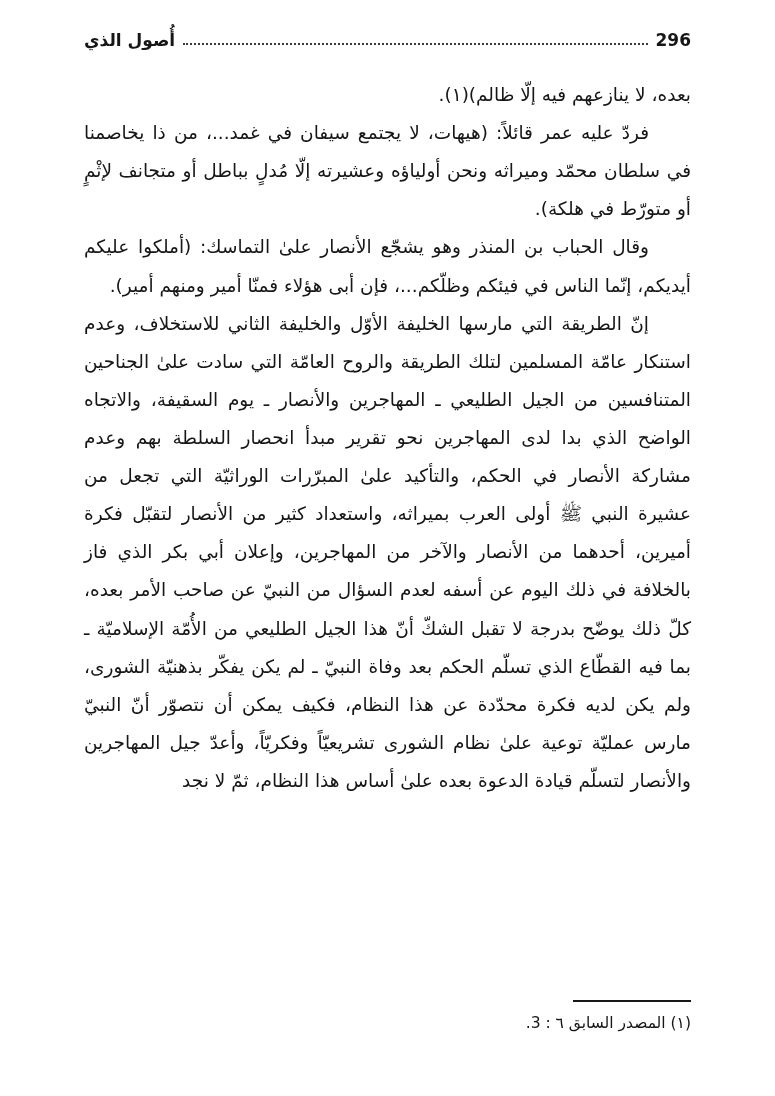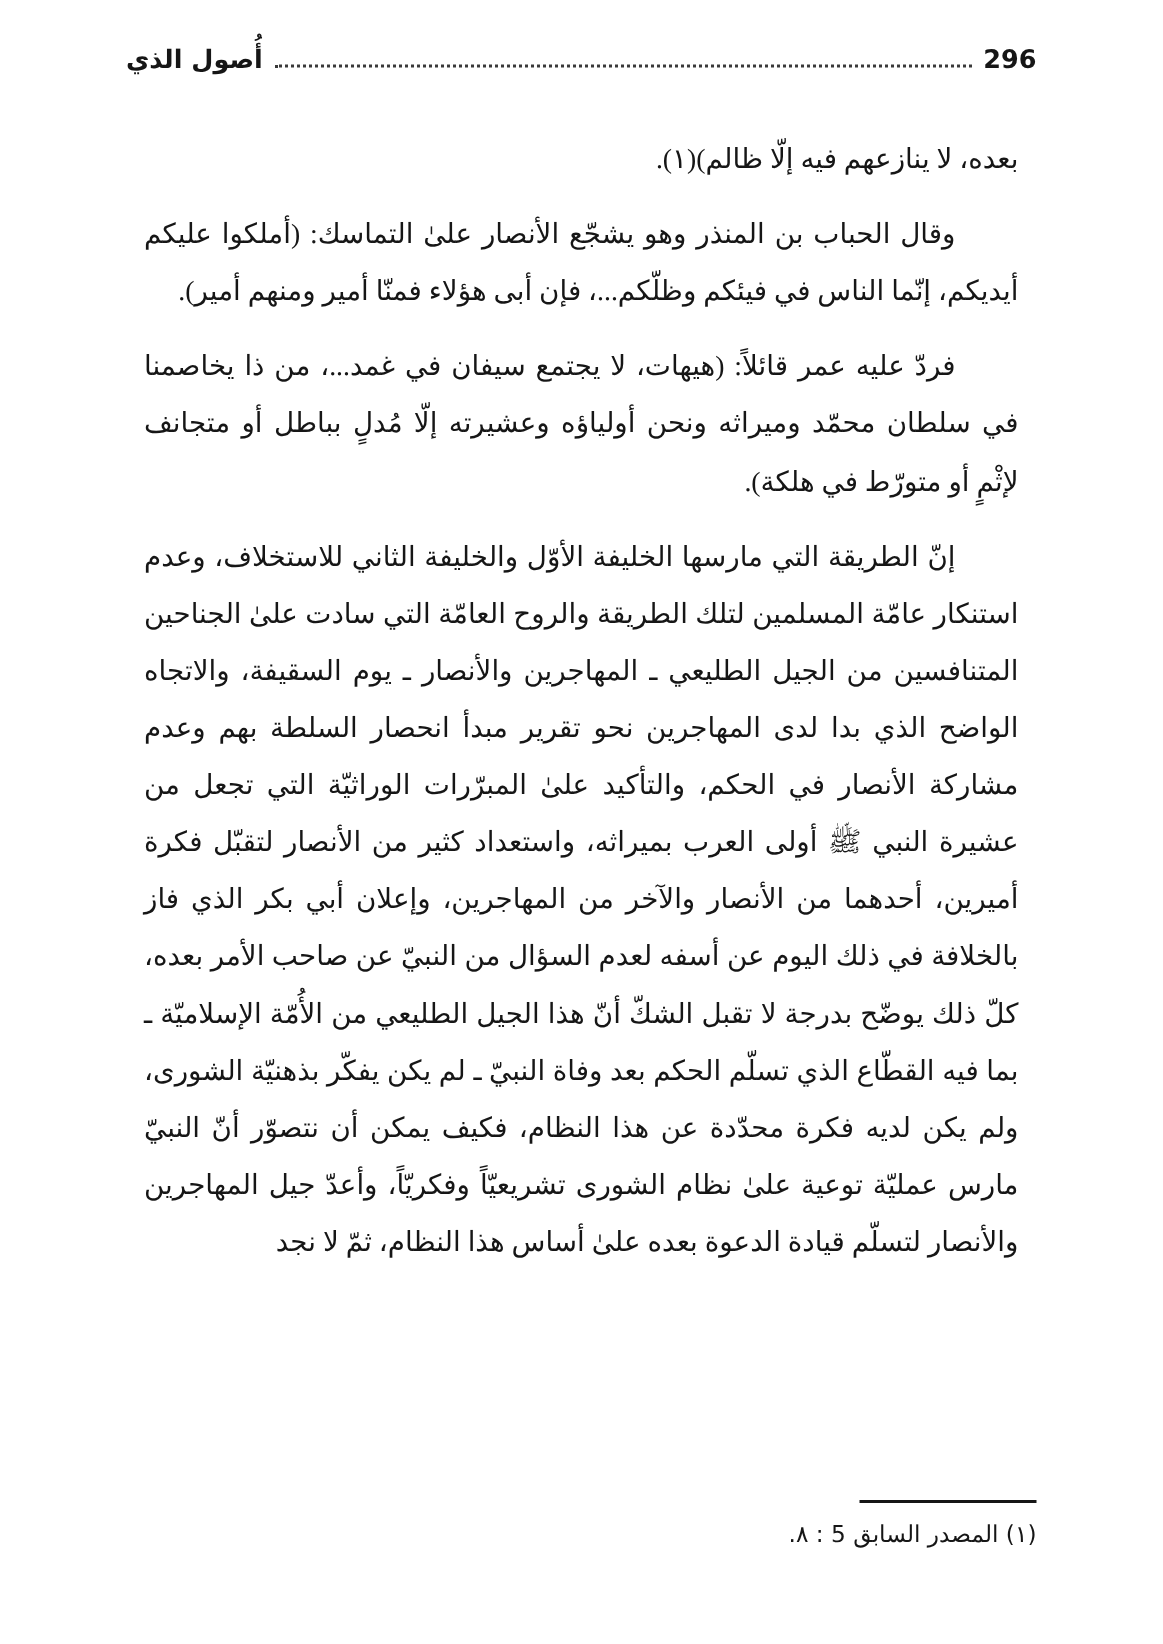"بعده، لا ينازعهم فيه إلّا" .body-text p { font-family: Liberation Serif, serif -> none; margin: 12px -> 0 }
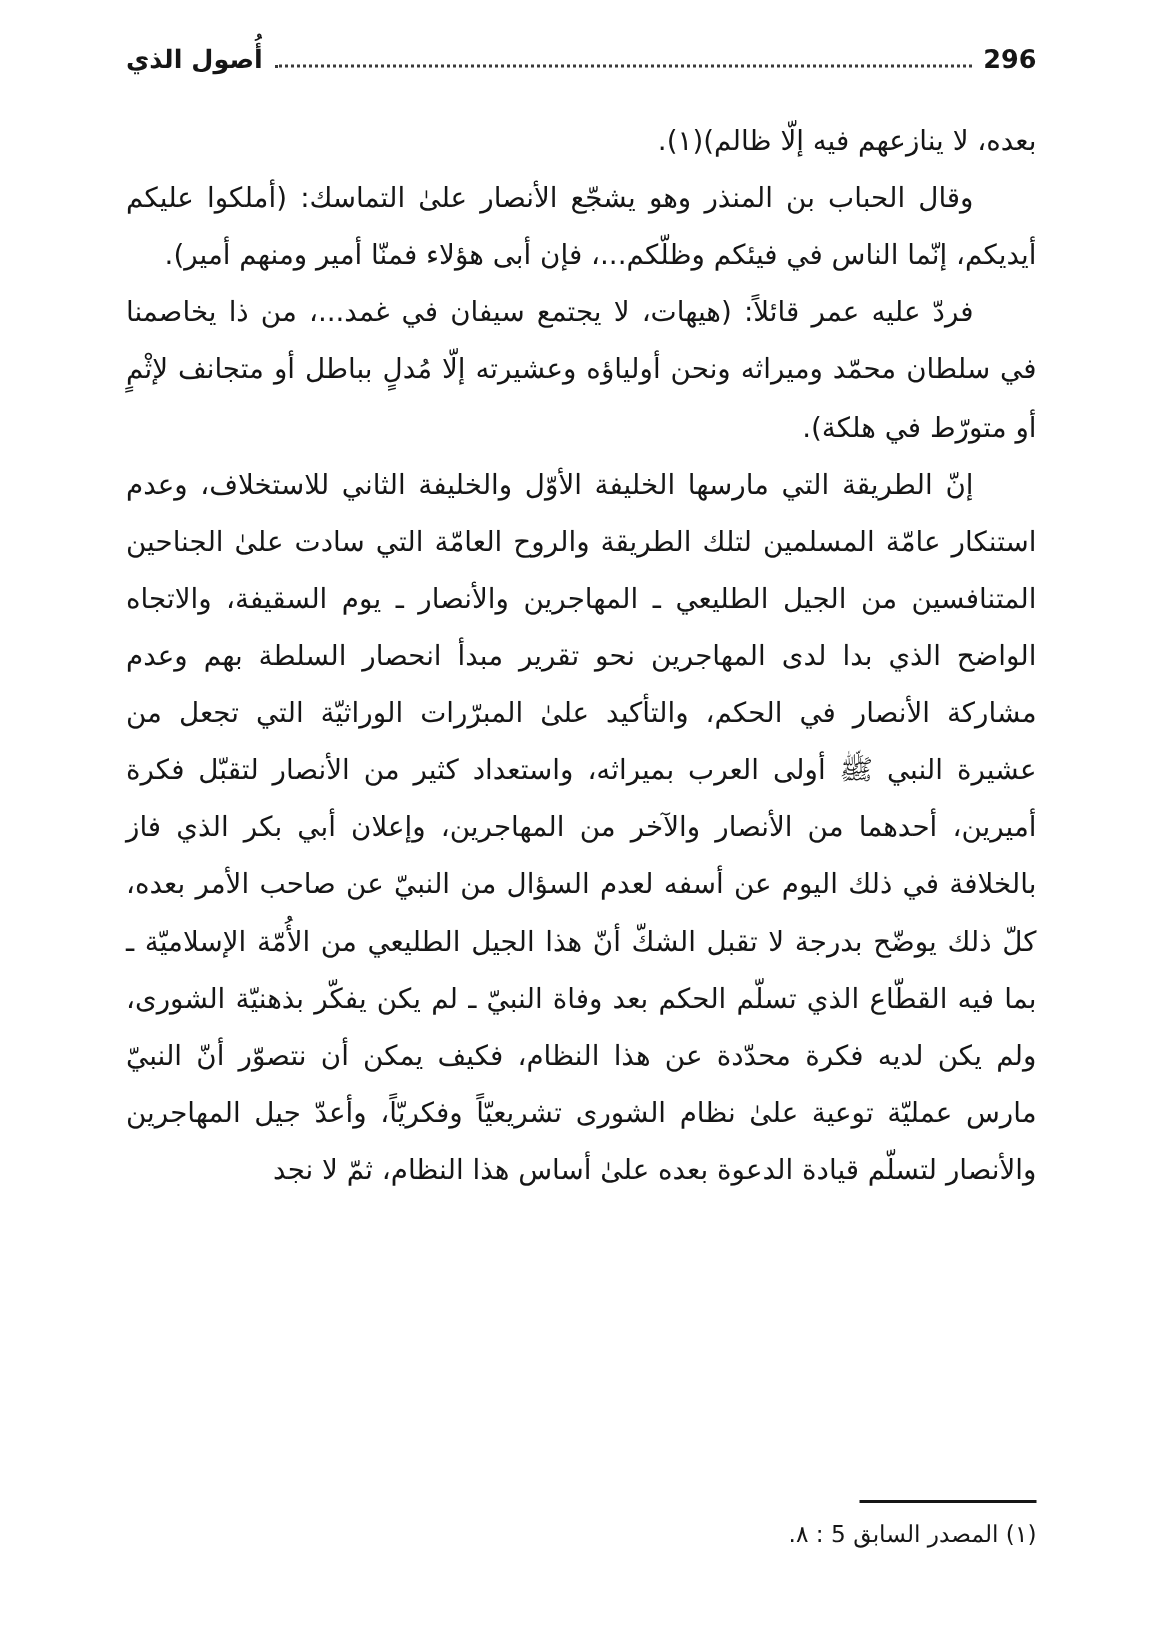"وقال الحباب بن المنذر وهو" p.indent { order: before "فردّ عليه عمر قائلاً: (هيهات،" -> after "فردّ عليه عمر قائلاً: (هيهات،" }
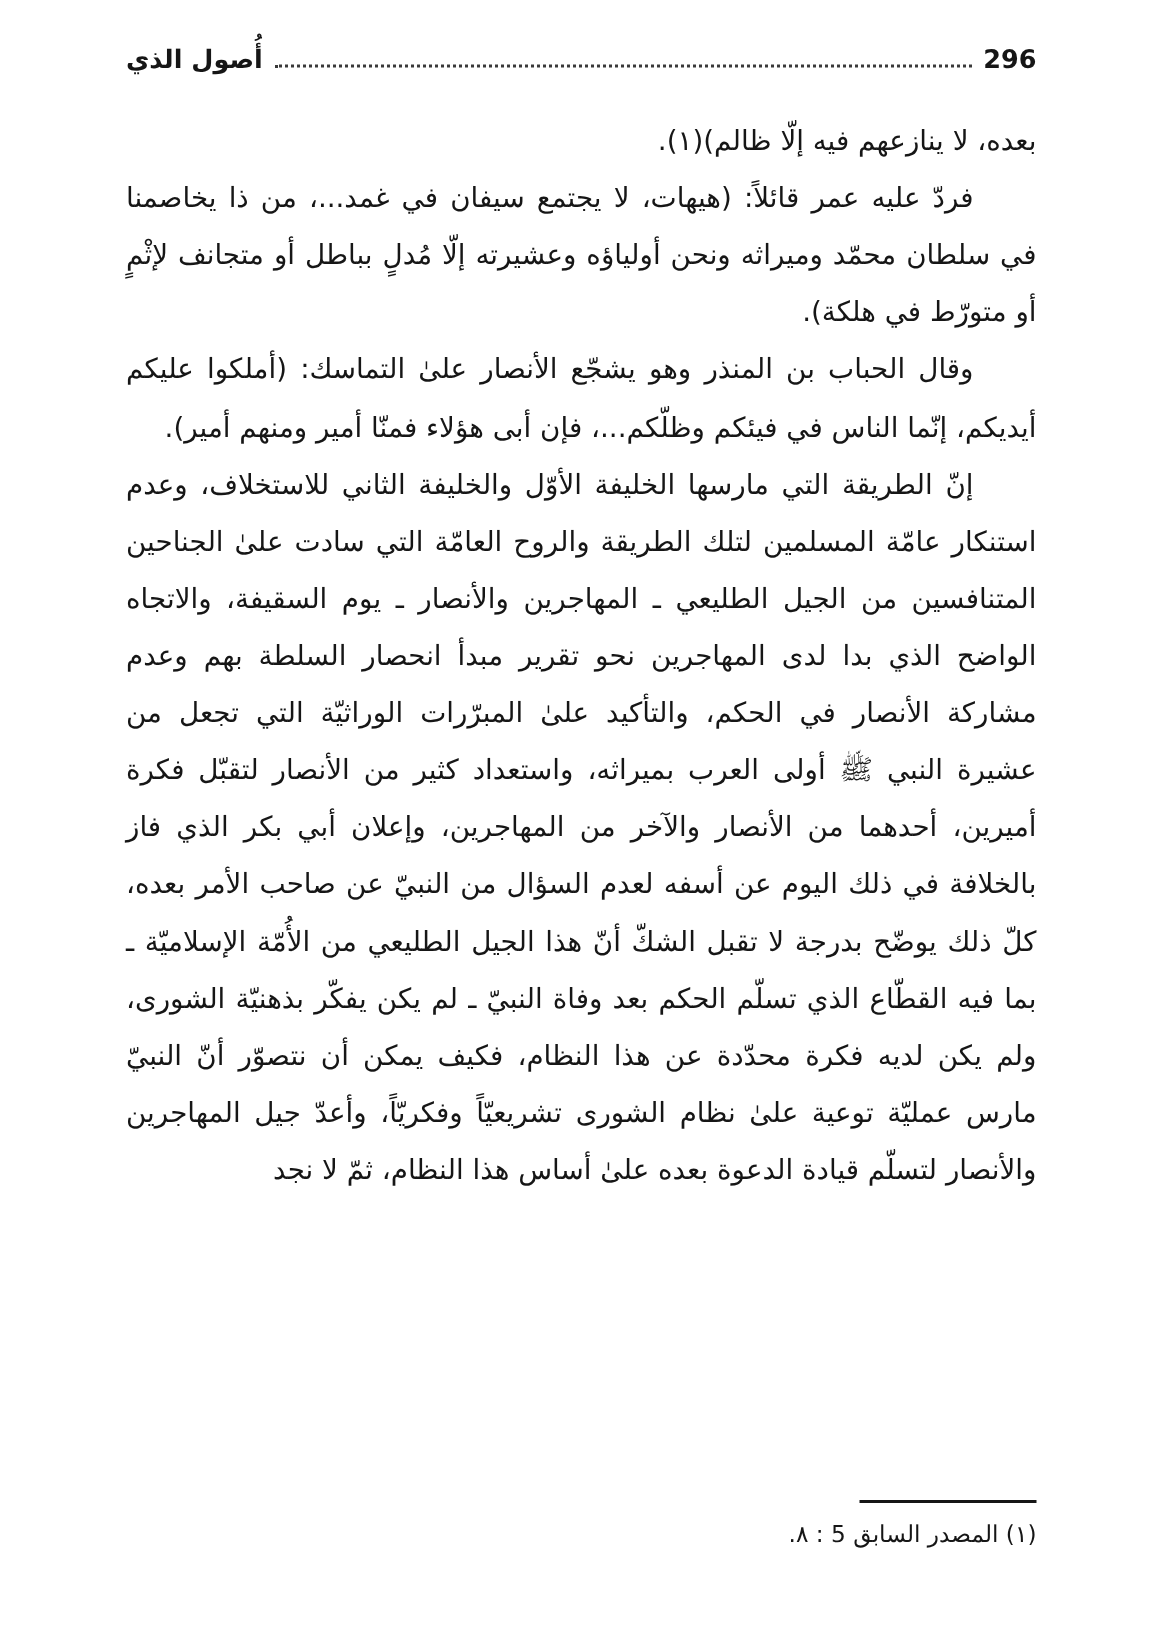"(١) المصدر السابق 5 :" div.footnote { text: 5 : ٨ -> ٦ : 3 }
